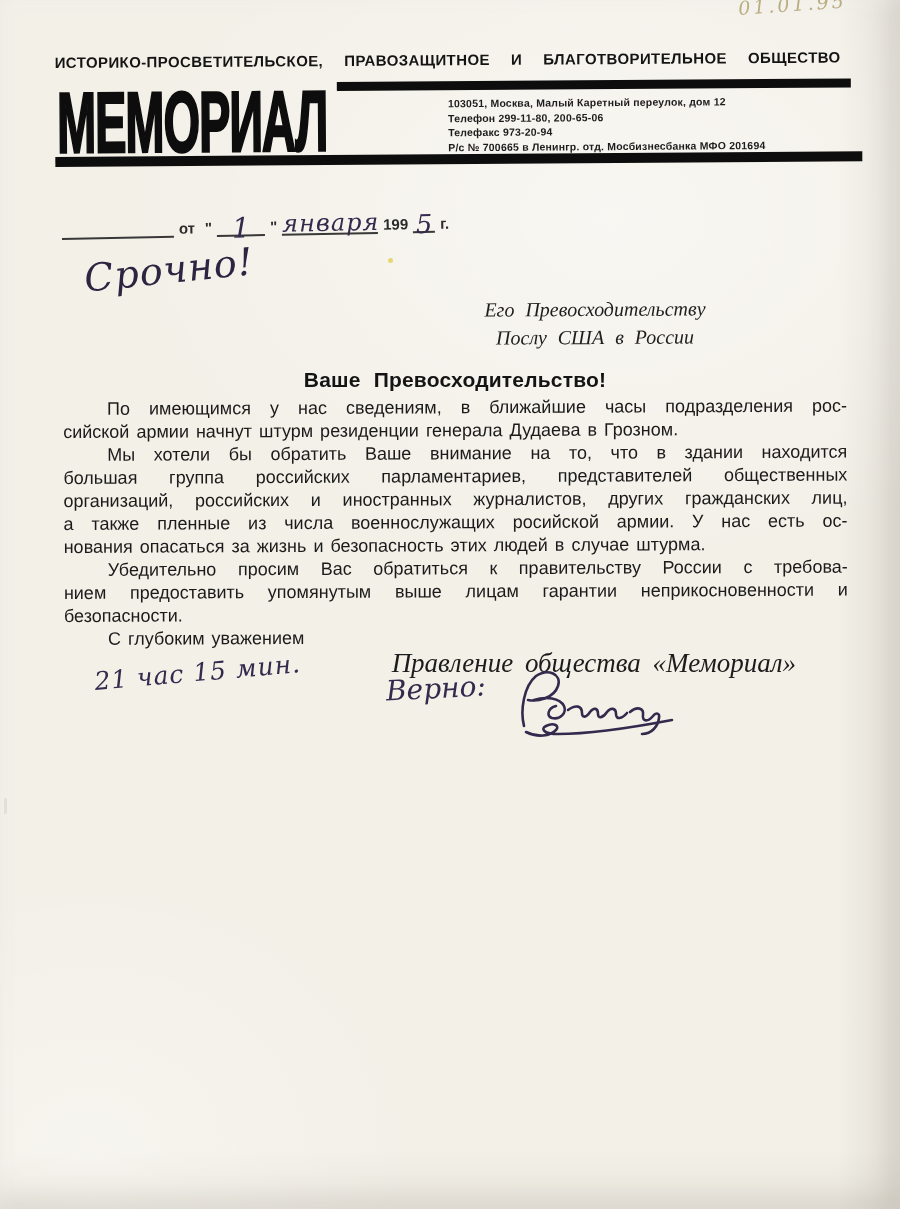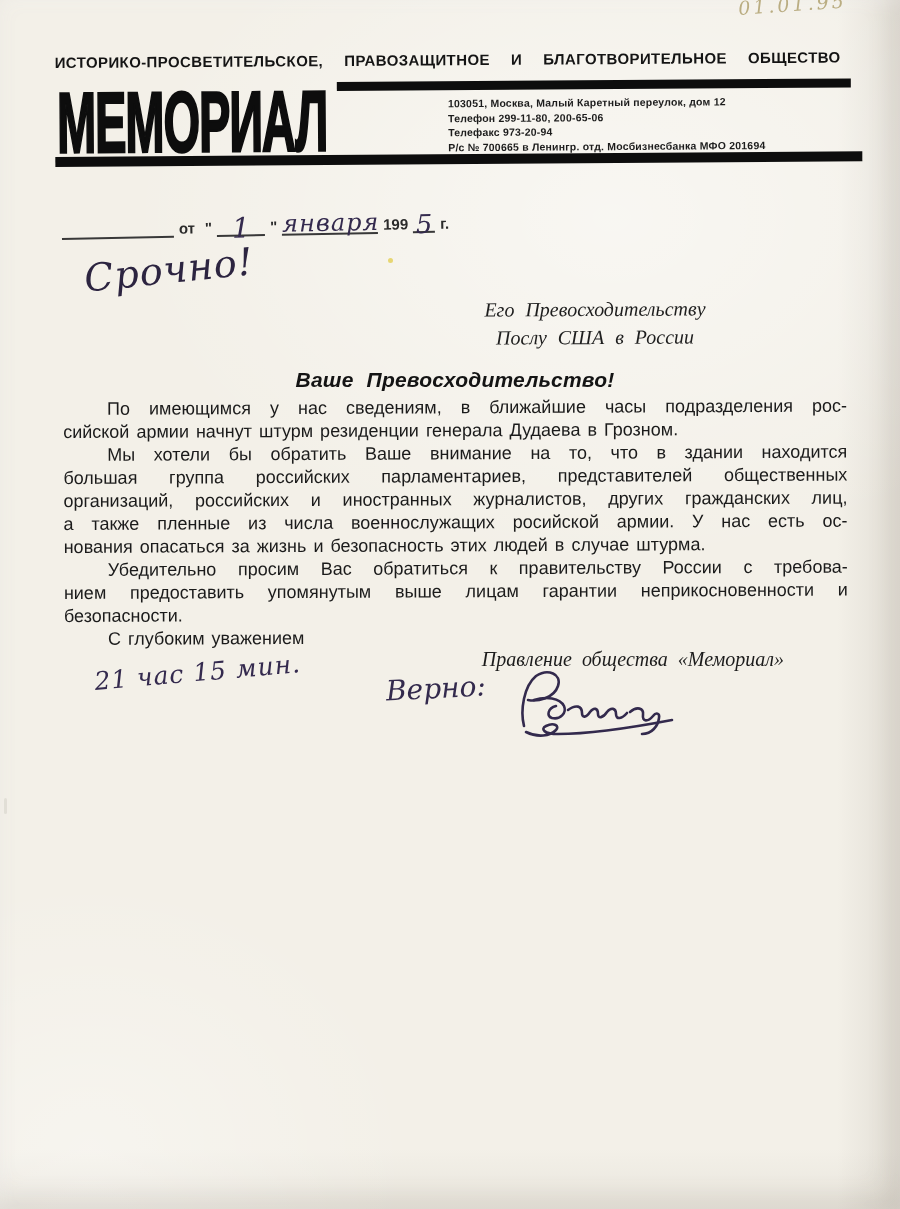"Ваше Превосходительство!" .salutation { font-style: italic -> none }
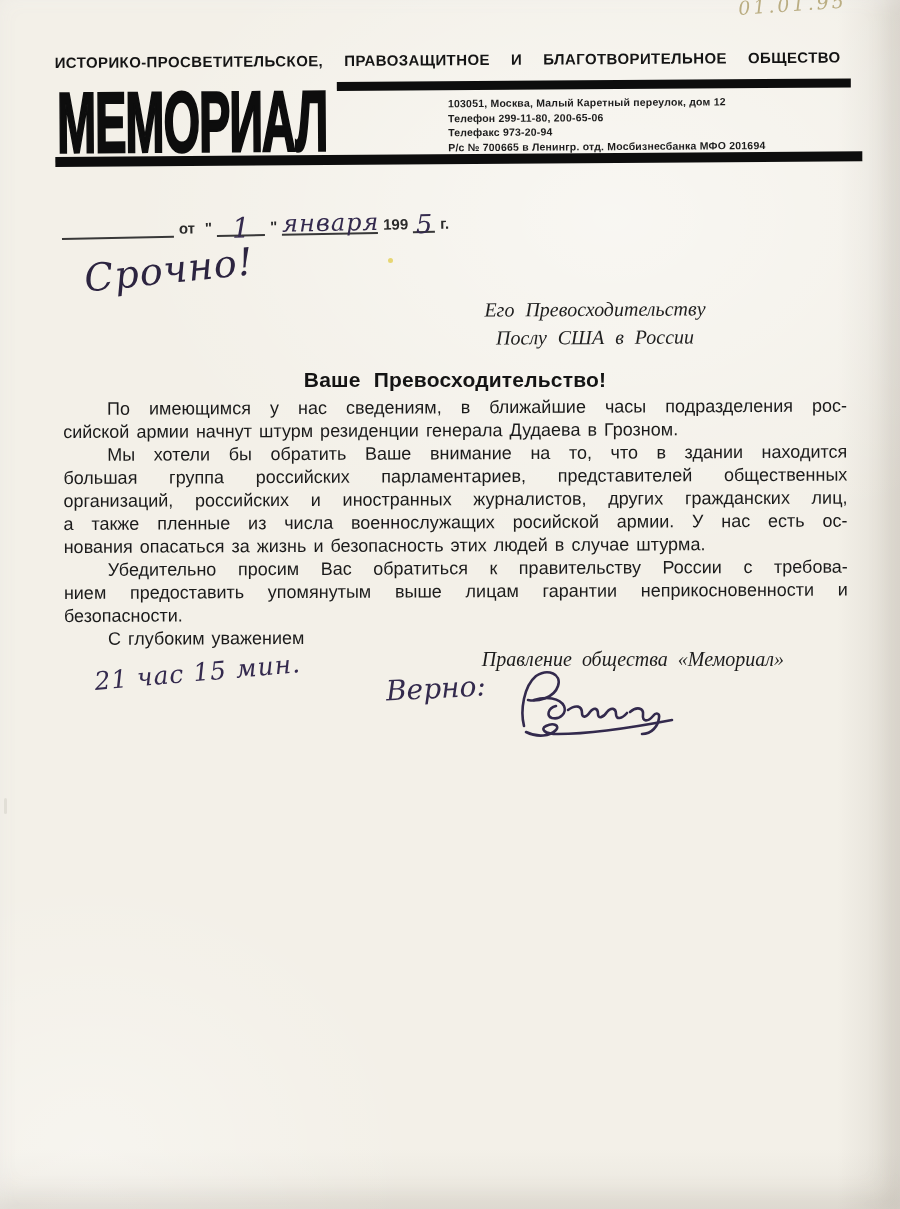"Правление общества «Мемориал»" .signoff { font-size: 20px -> 27px; right: 116px -> 104px }
